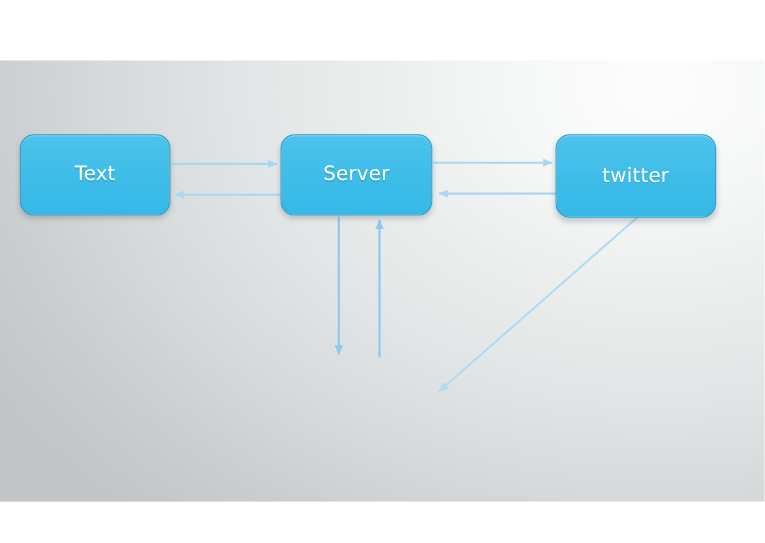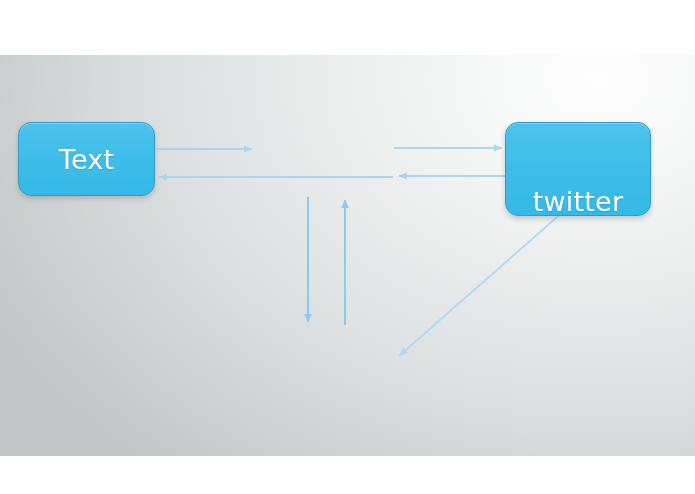"Text" .node .label { font-size: 27px -> 18px }
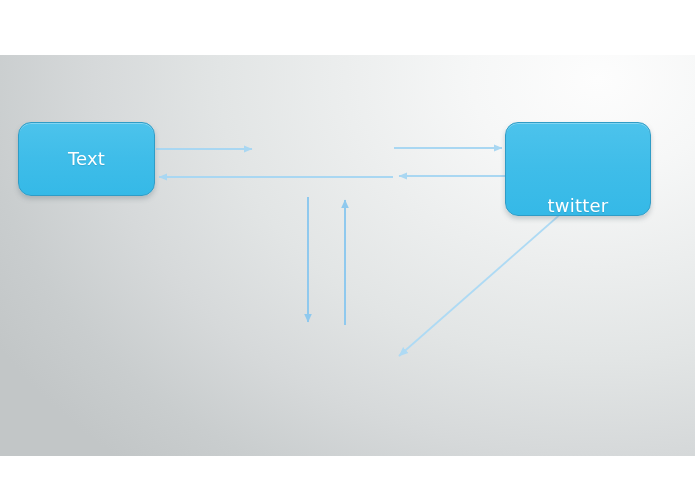"Server" div.node { html: none -> <div> <span>Server</span> </div> }
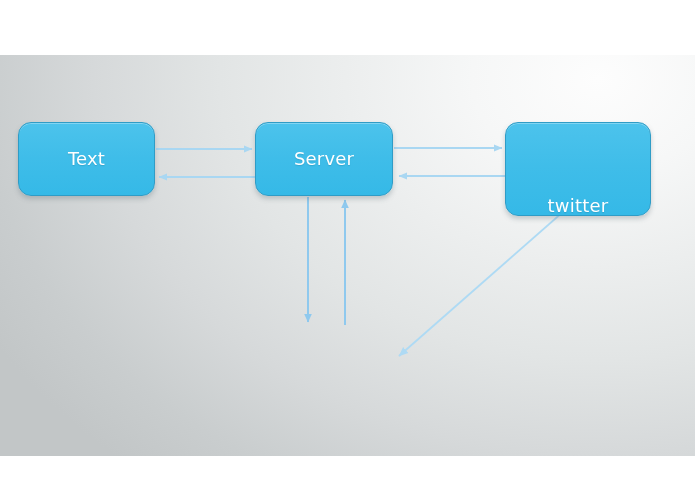"twitter" #node-twitter { align-items: flex-end -> none; height: 94px -> 76px }
